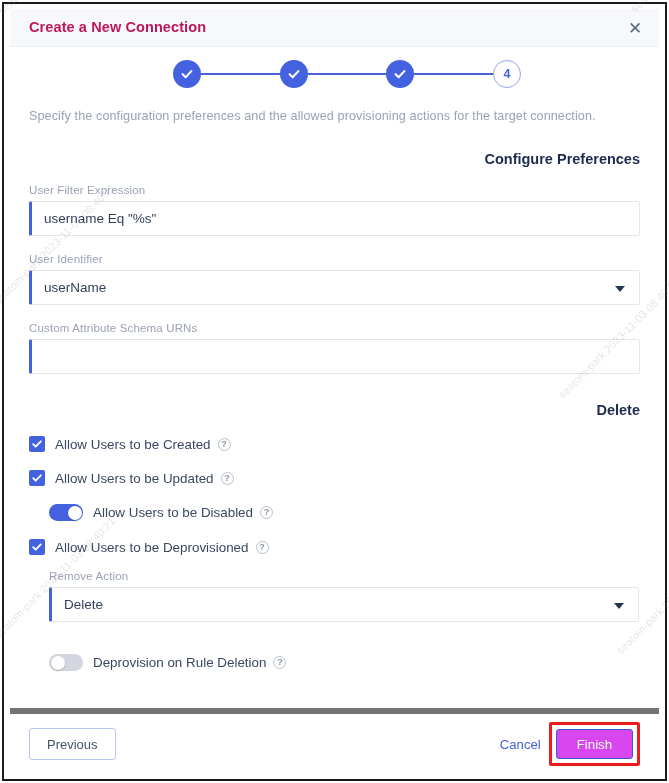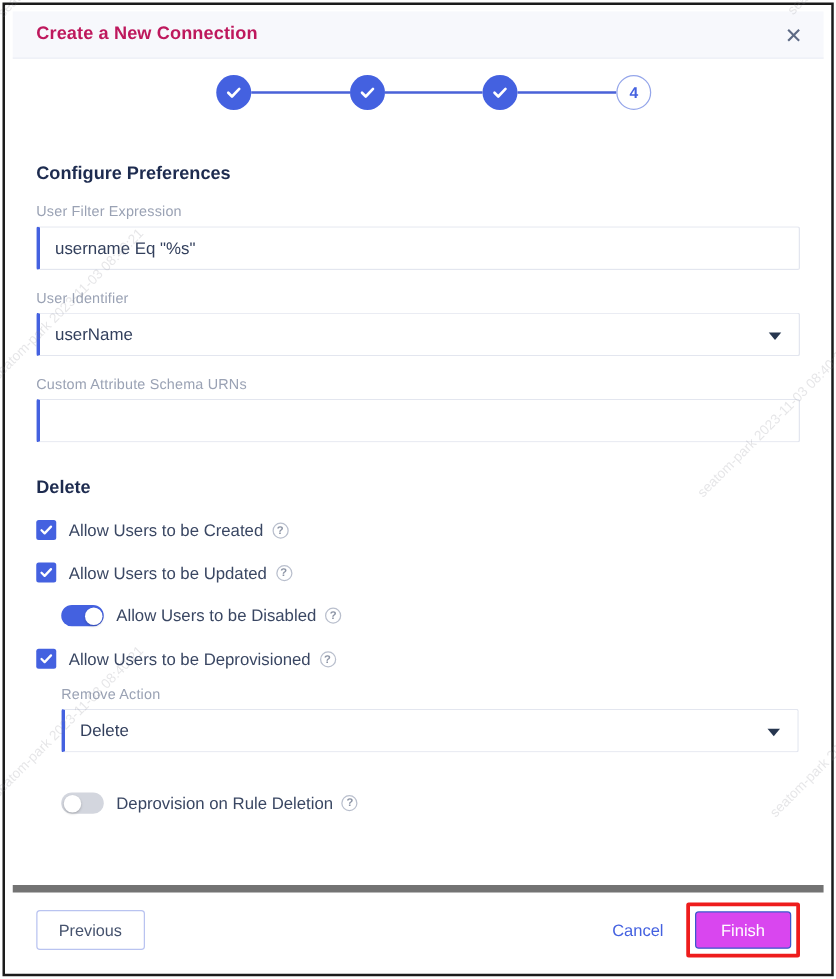"Specify the configuration preferences" p.subtitle { html: none -> <p>Specify the configuration preferences and the allowed provisioning actions for the target connection.</p> }
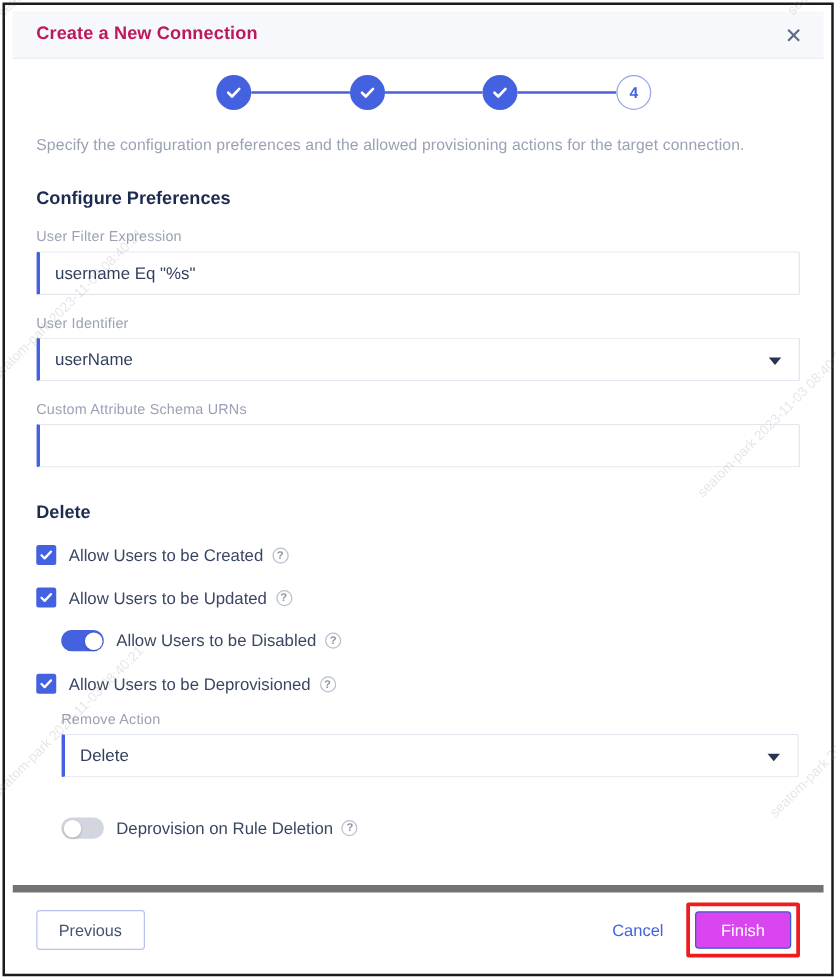"Configure Preferences" .section-heading { text-align: none -> right }
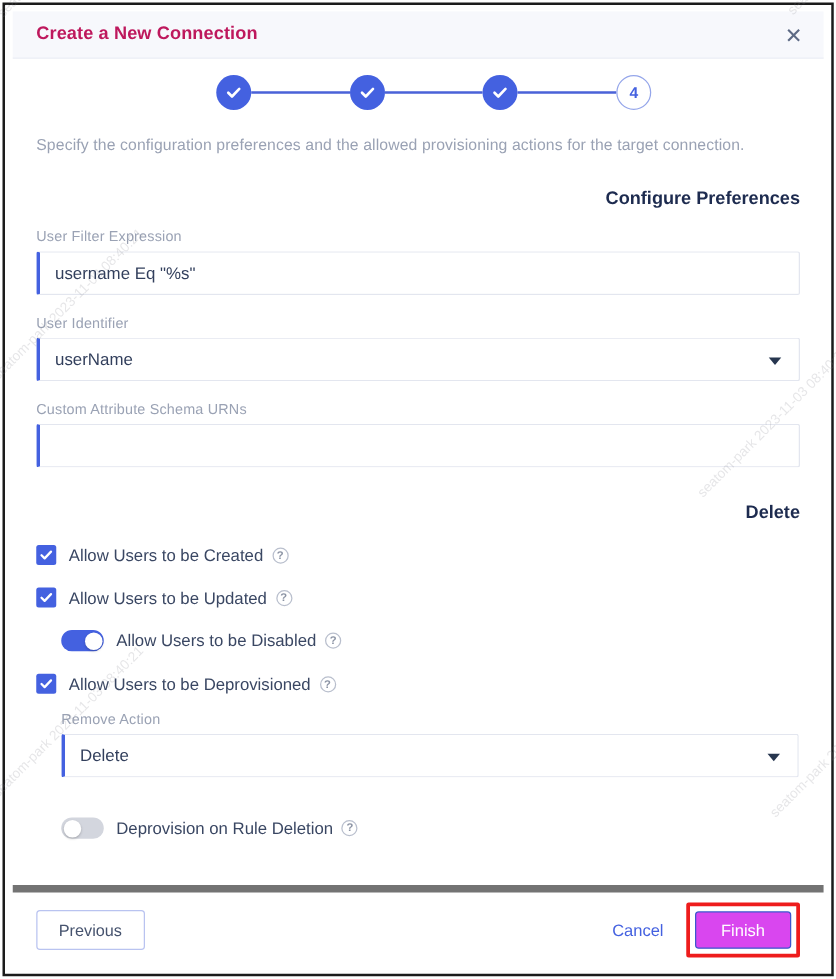"Cancel" .footer-right { gap: 10px -> 0 }
